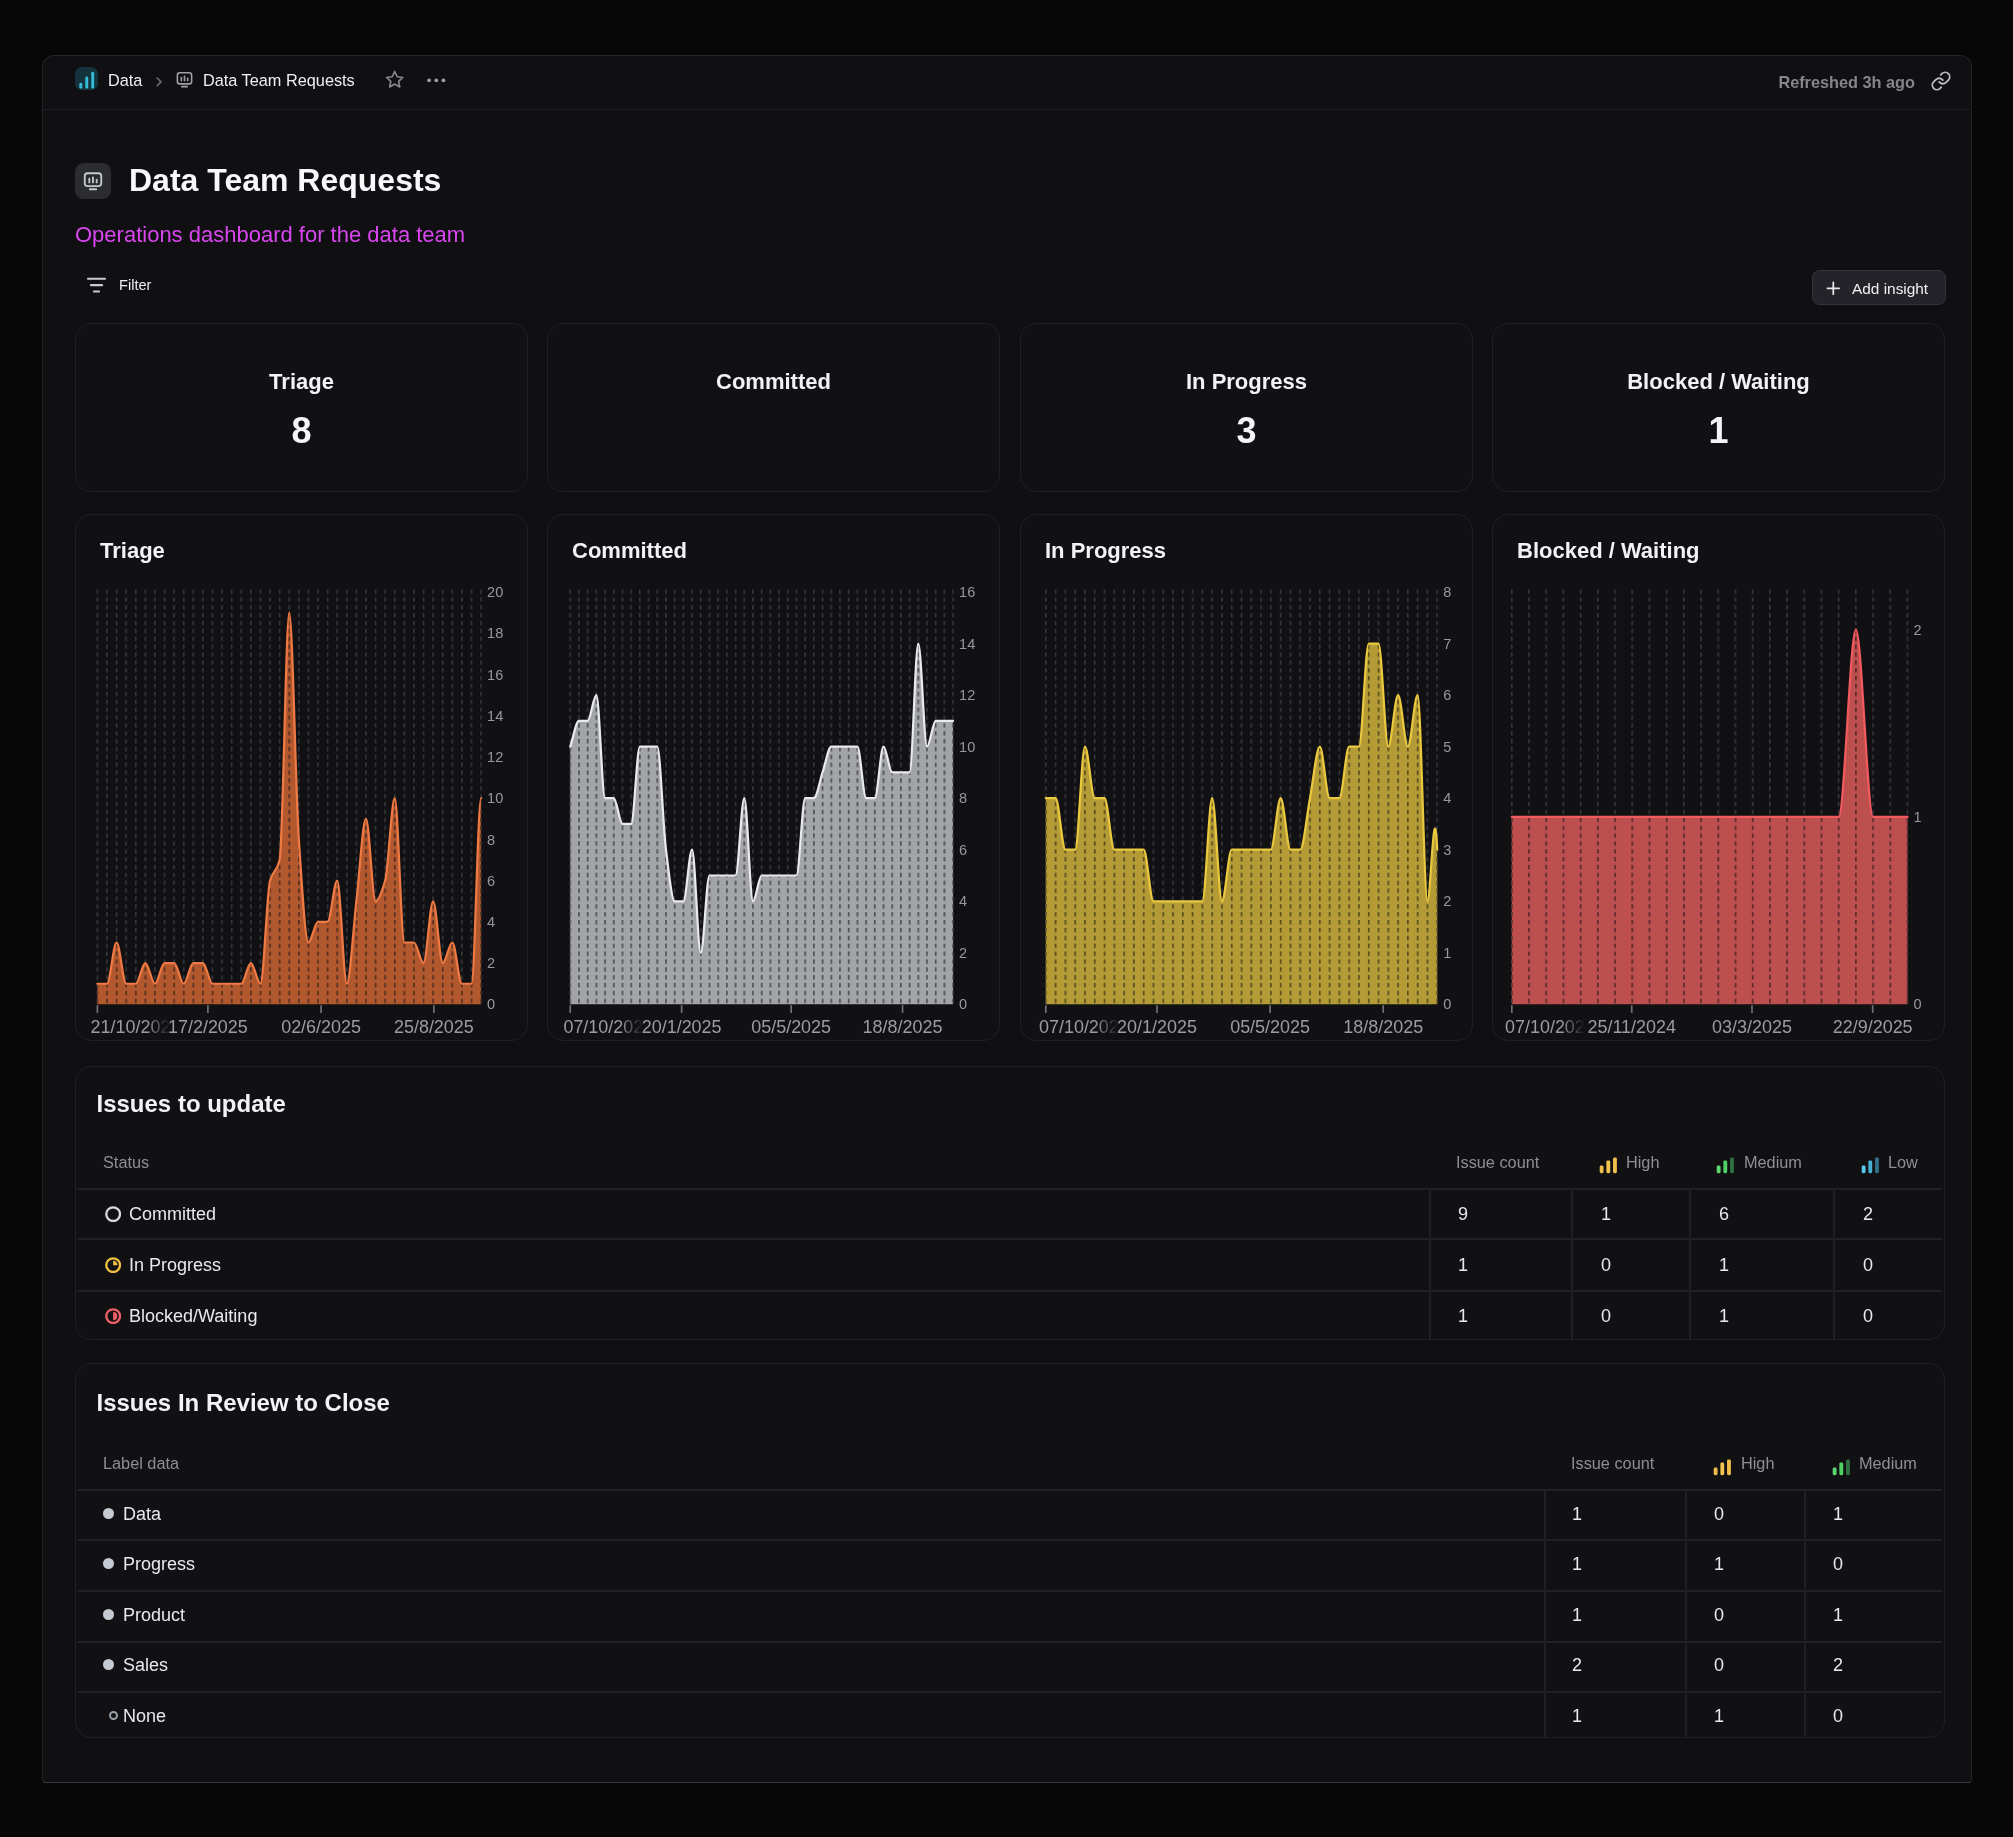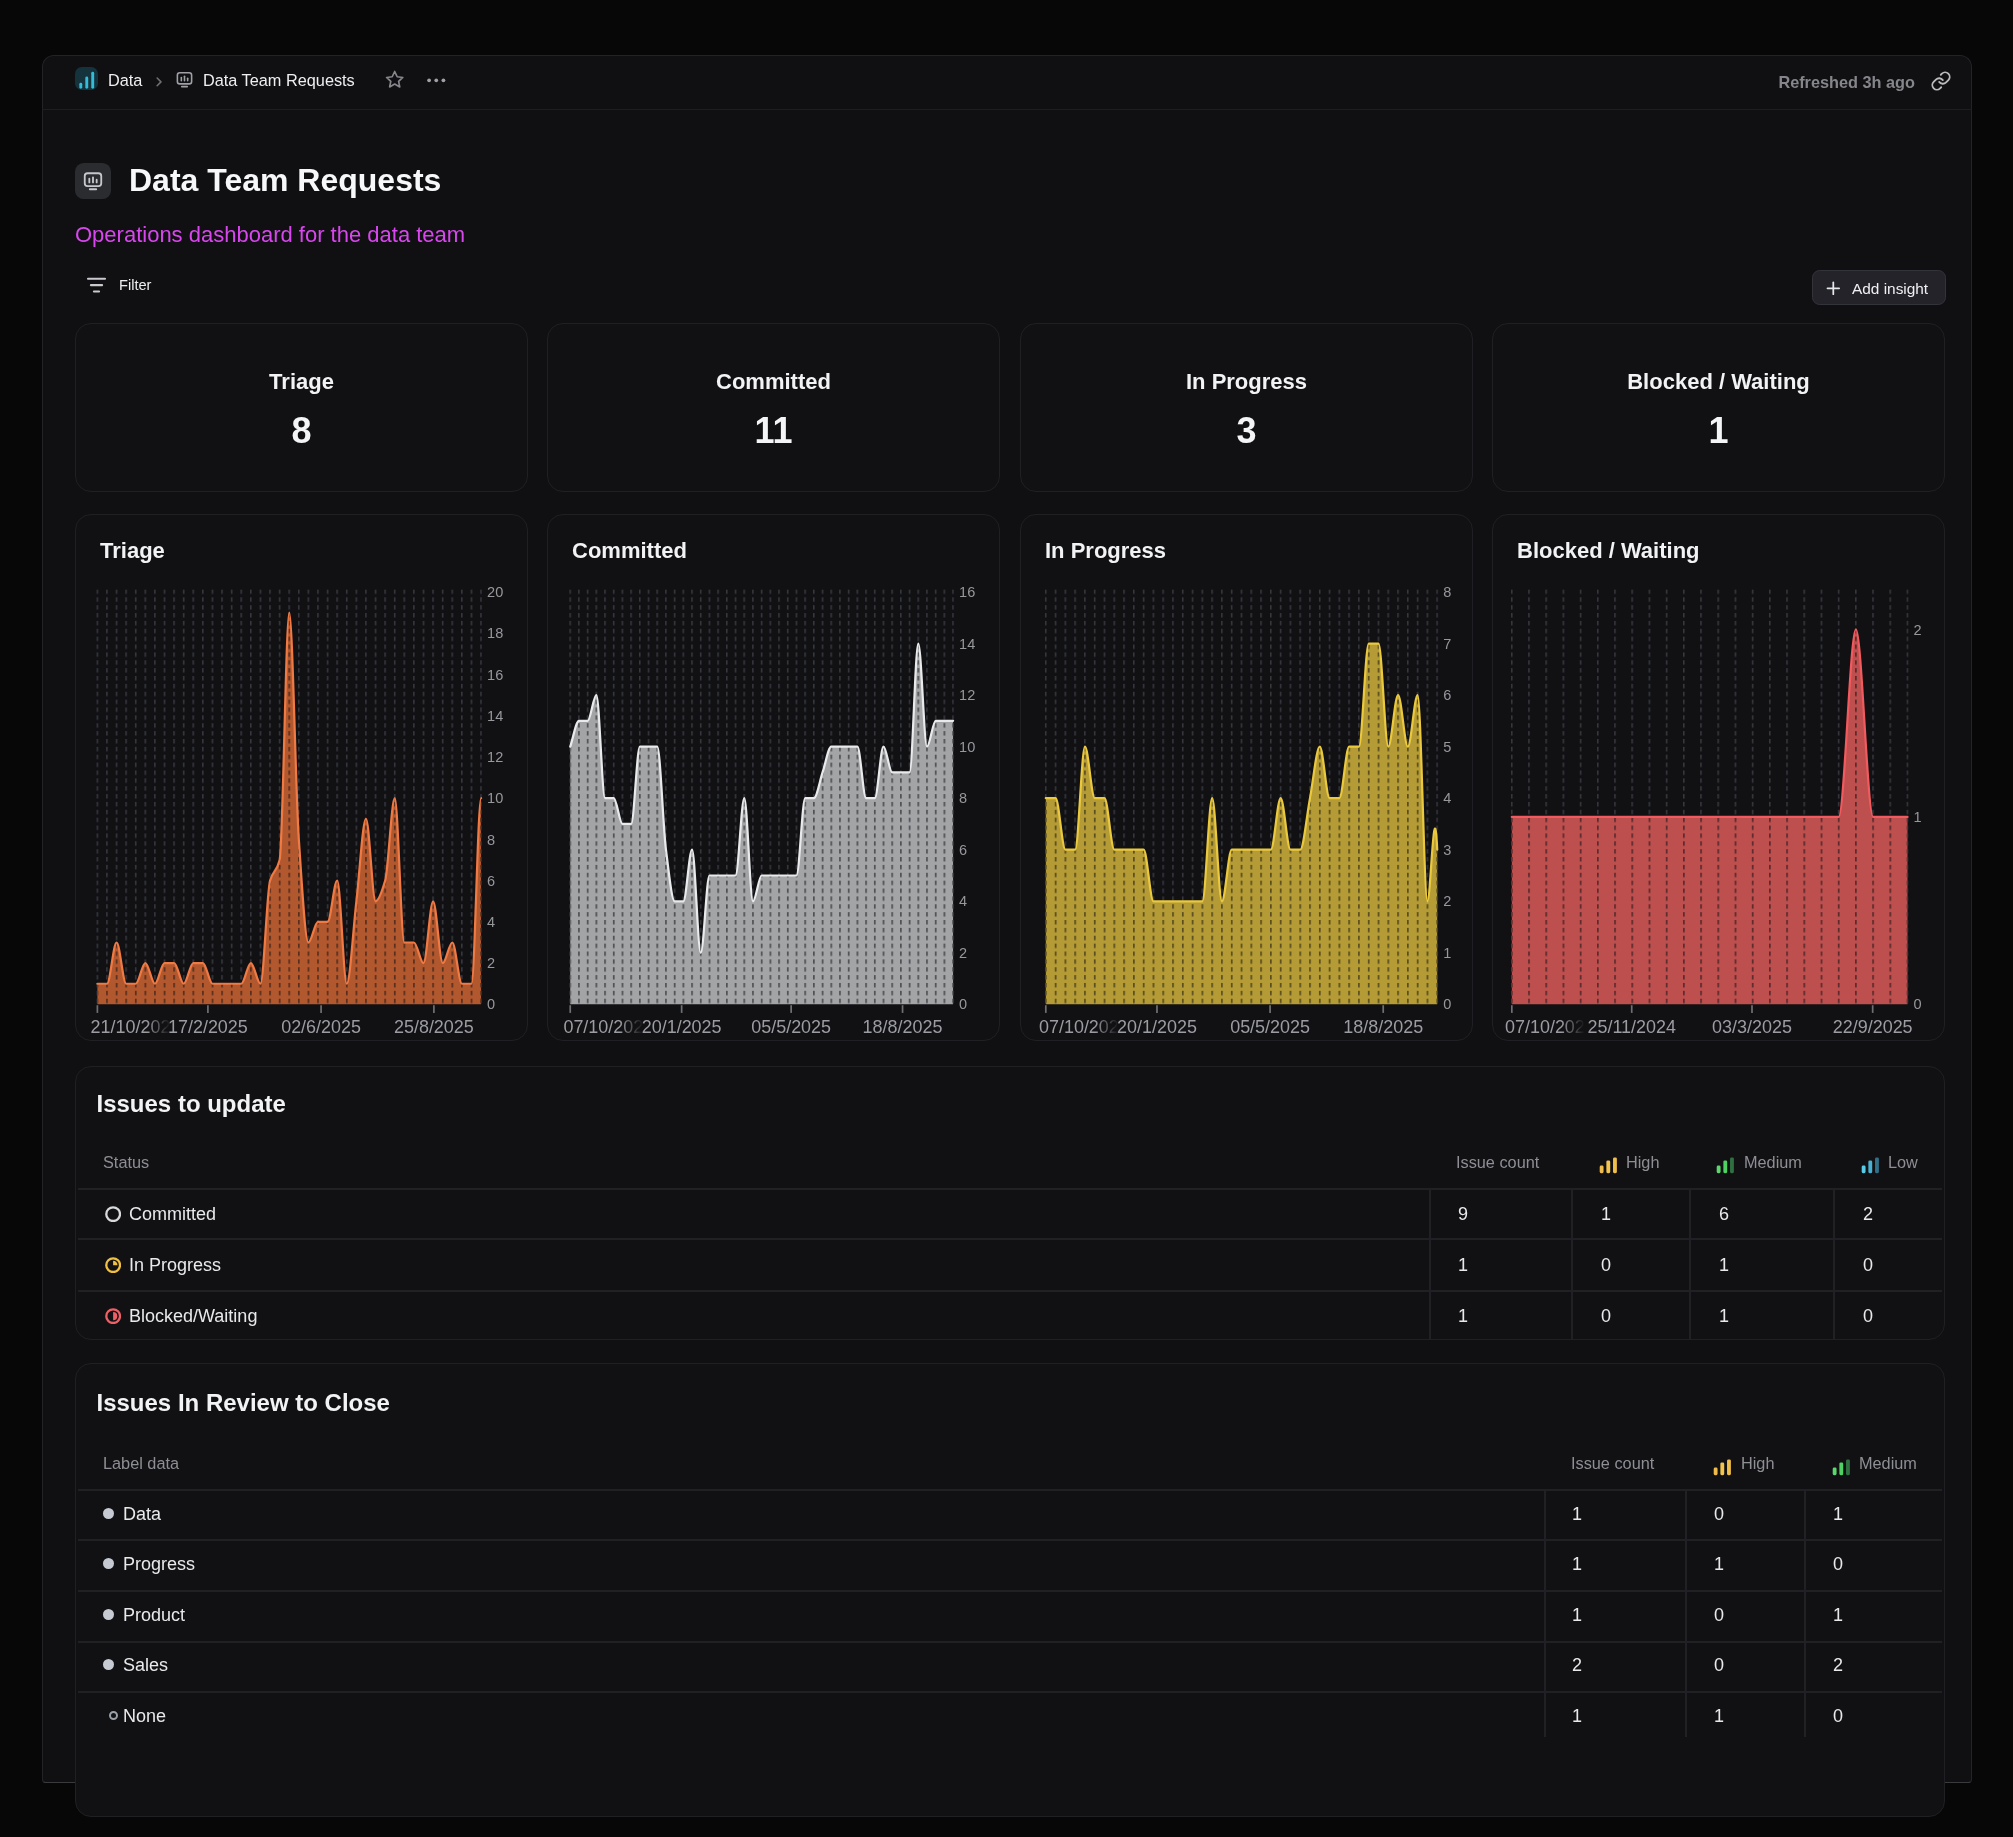"11" div.statnum { html: <div>11</div> -> none }
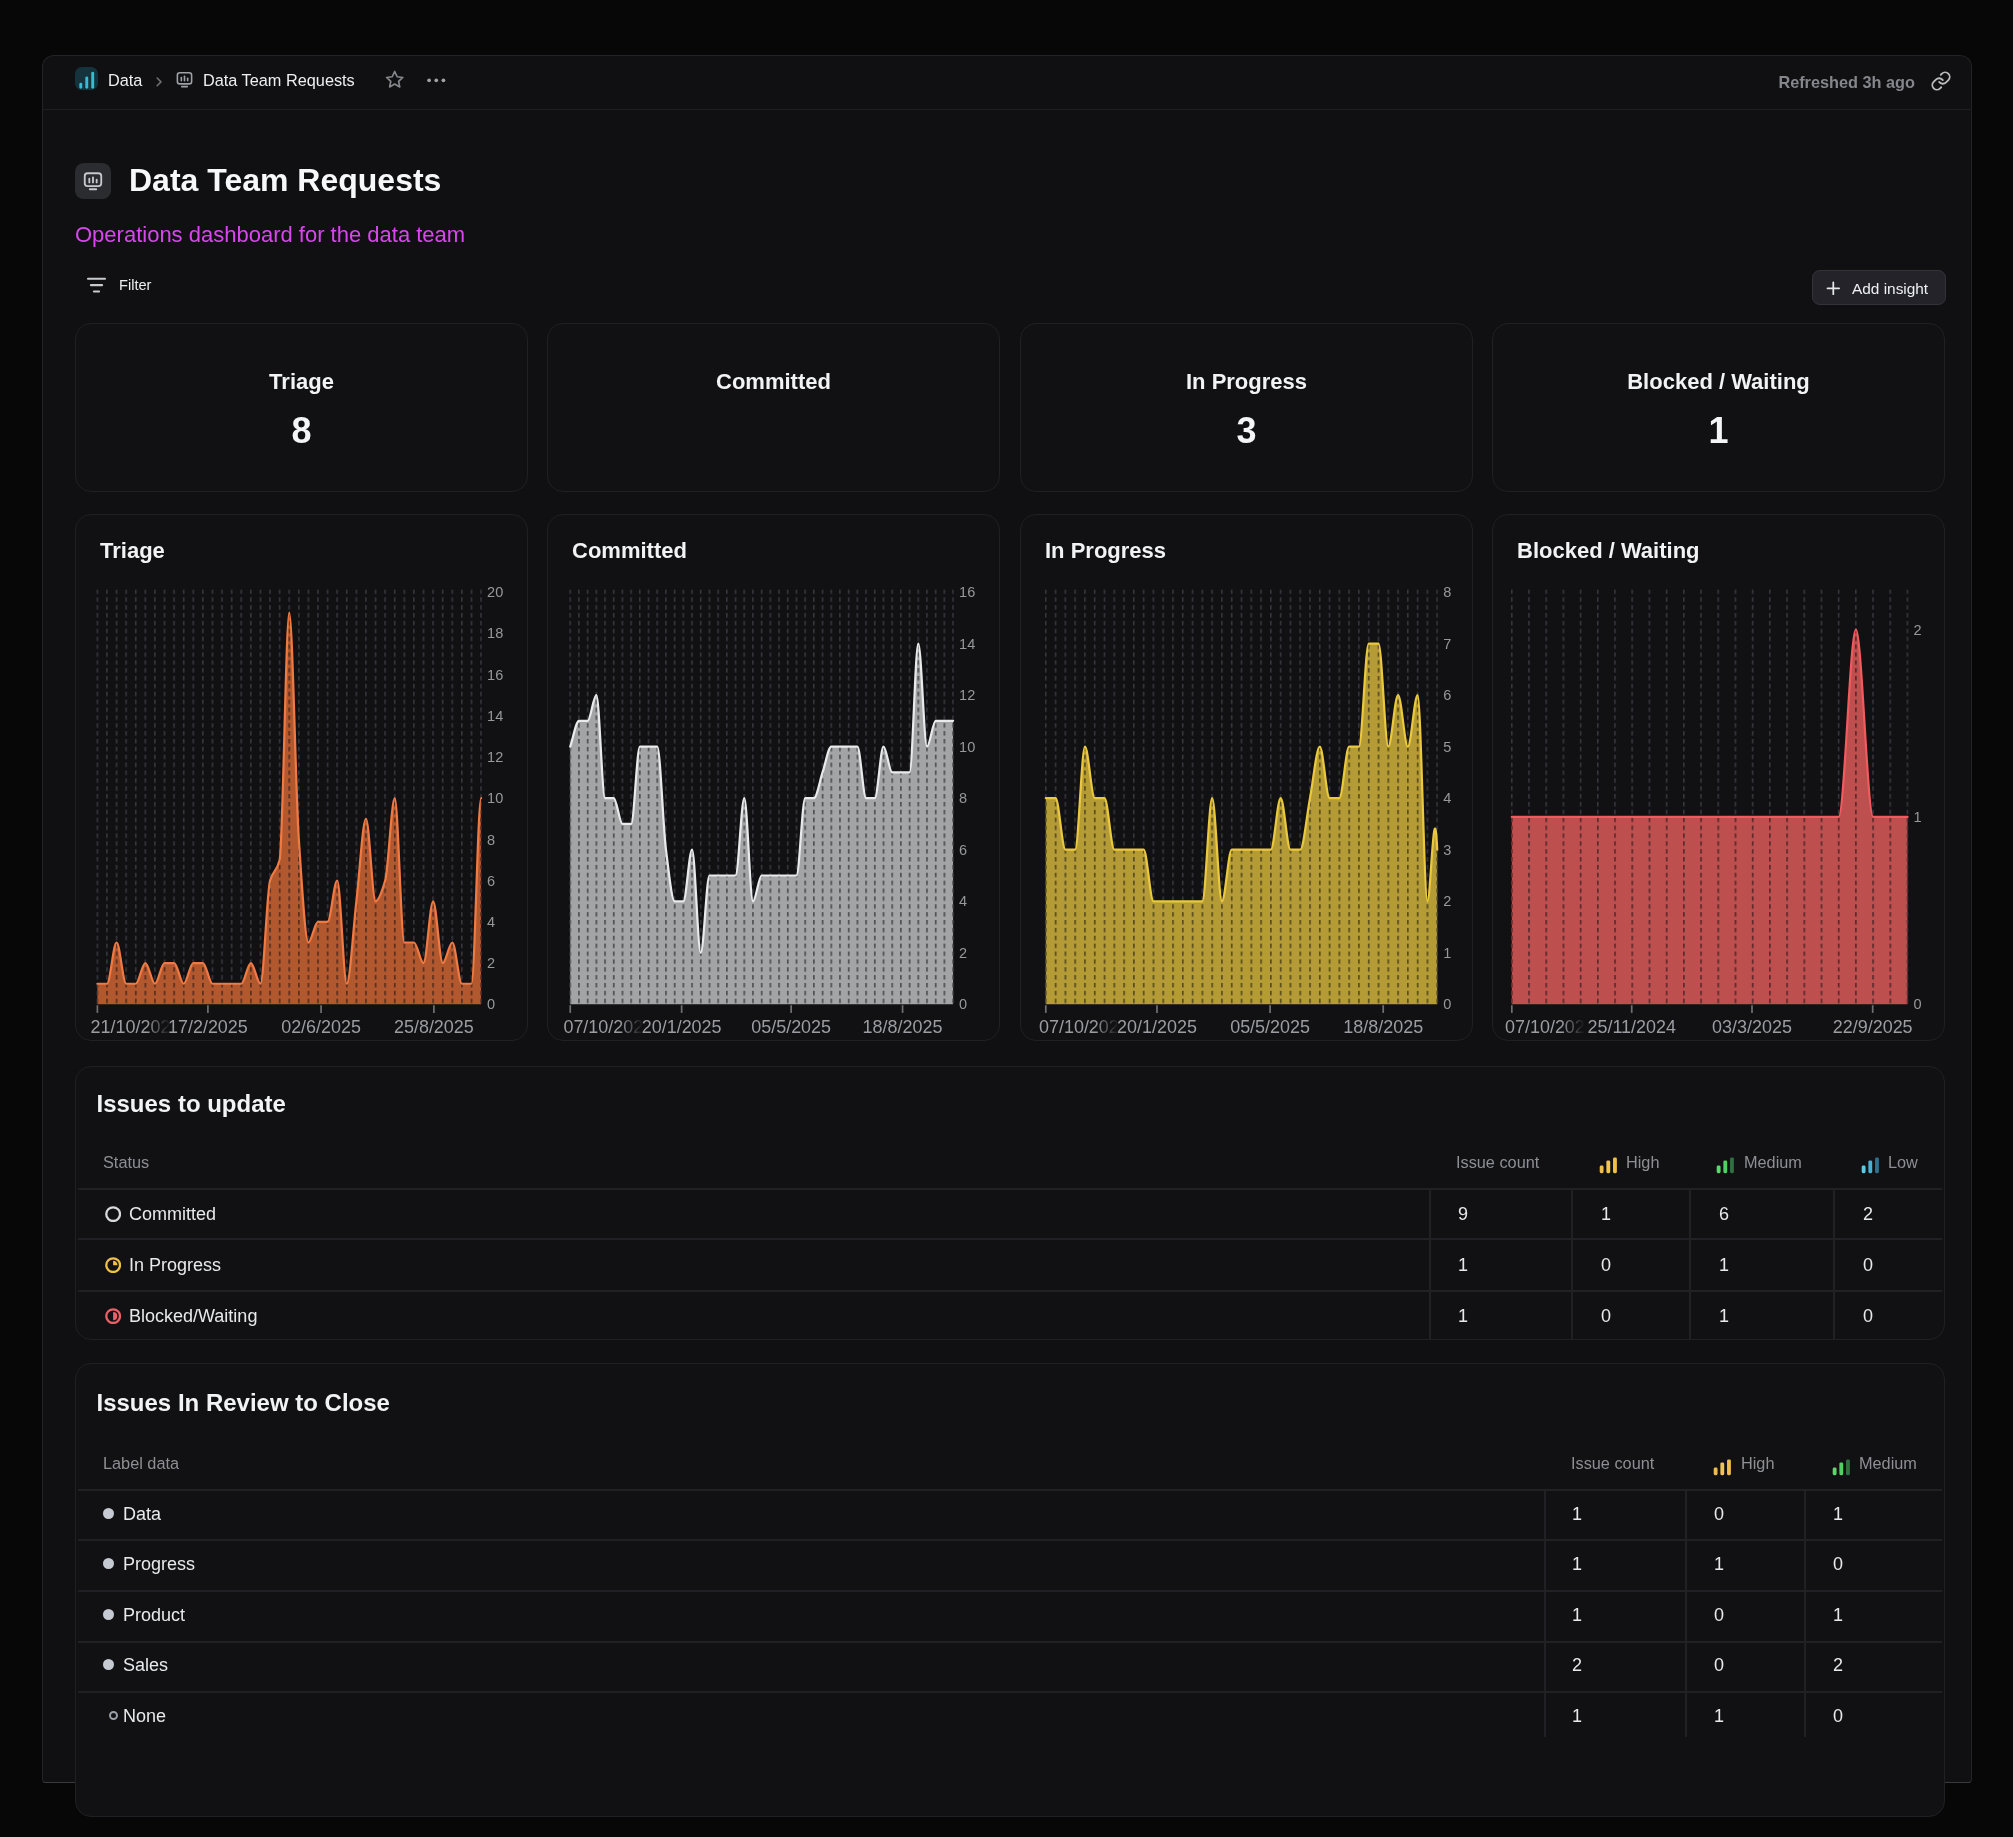"Issues In Review to Close" div.card { height: 454px -> 375px }
